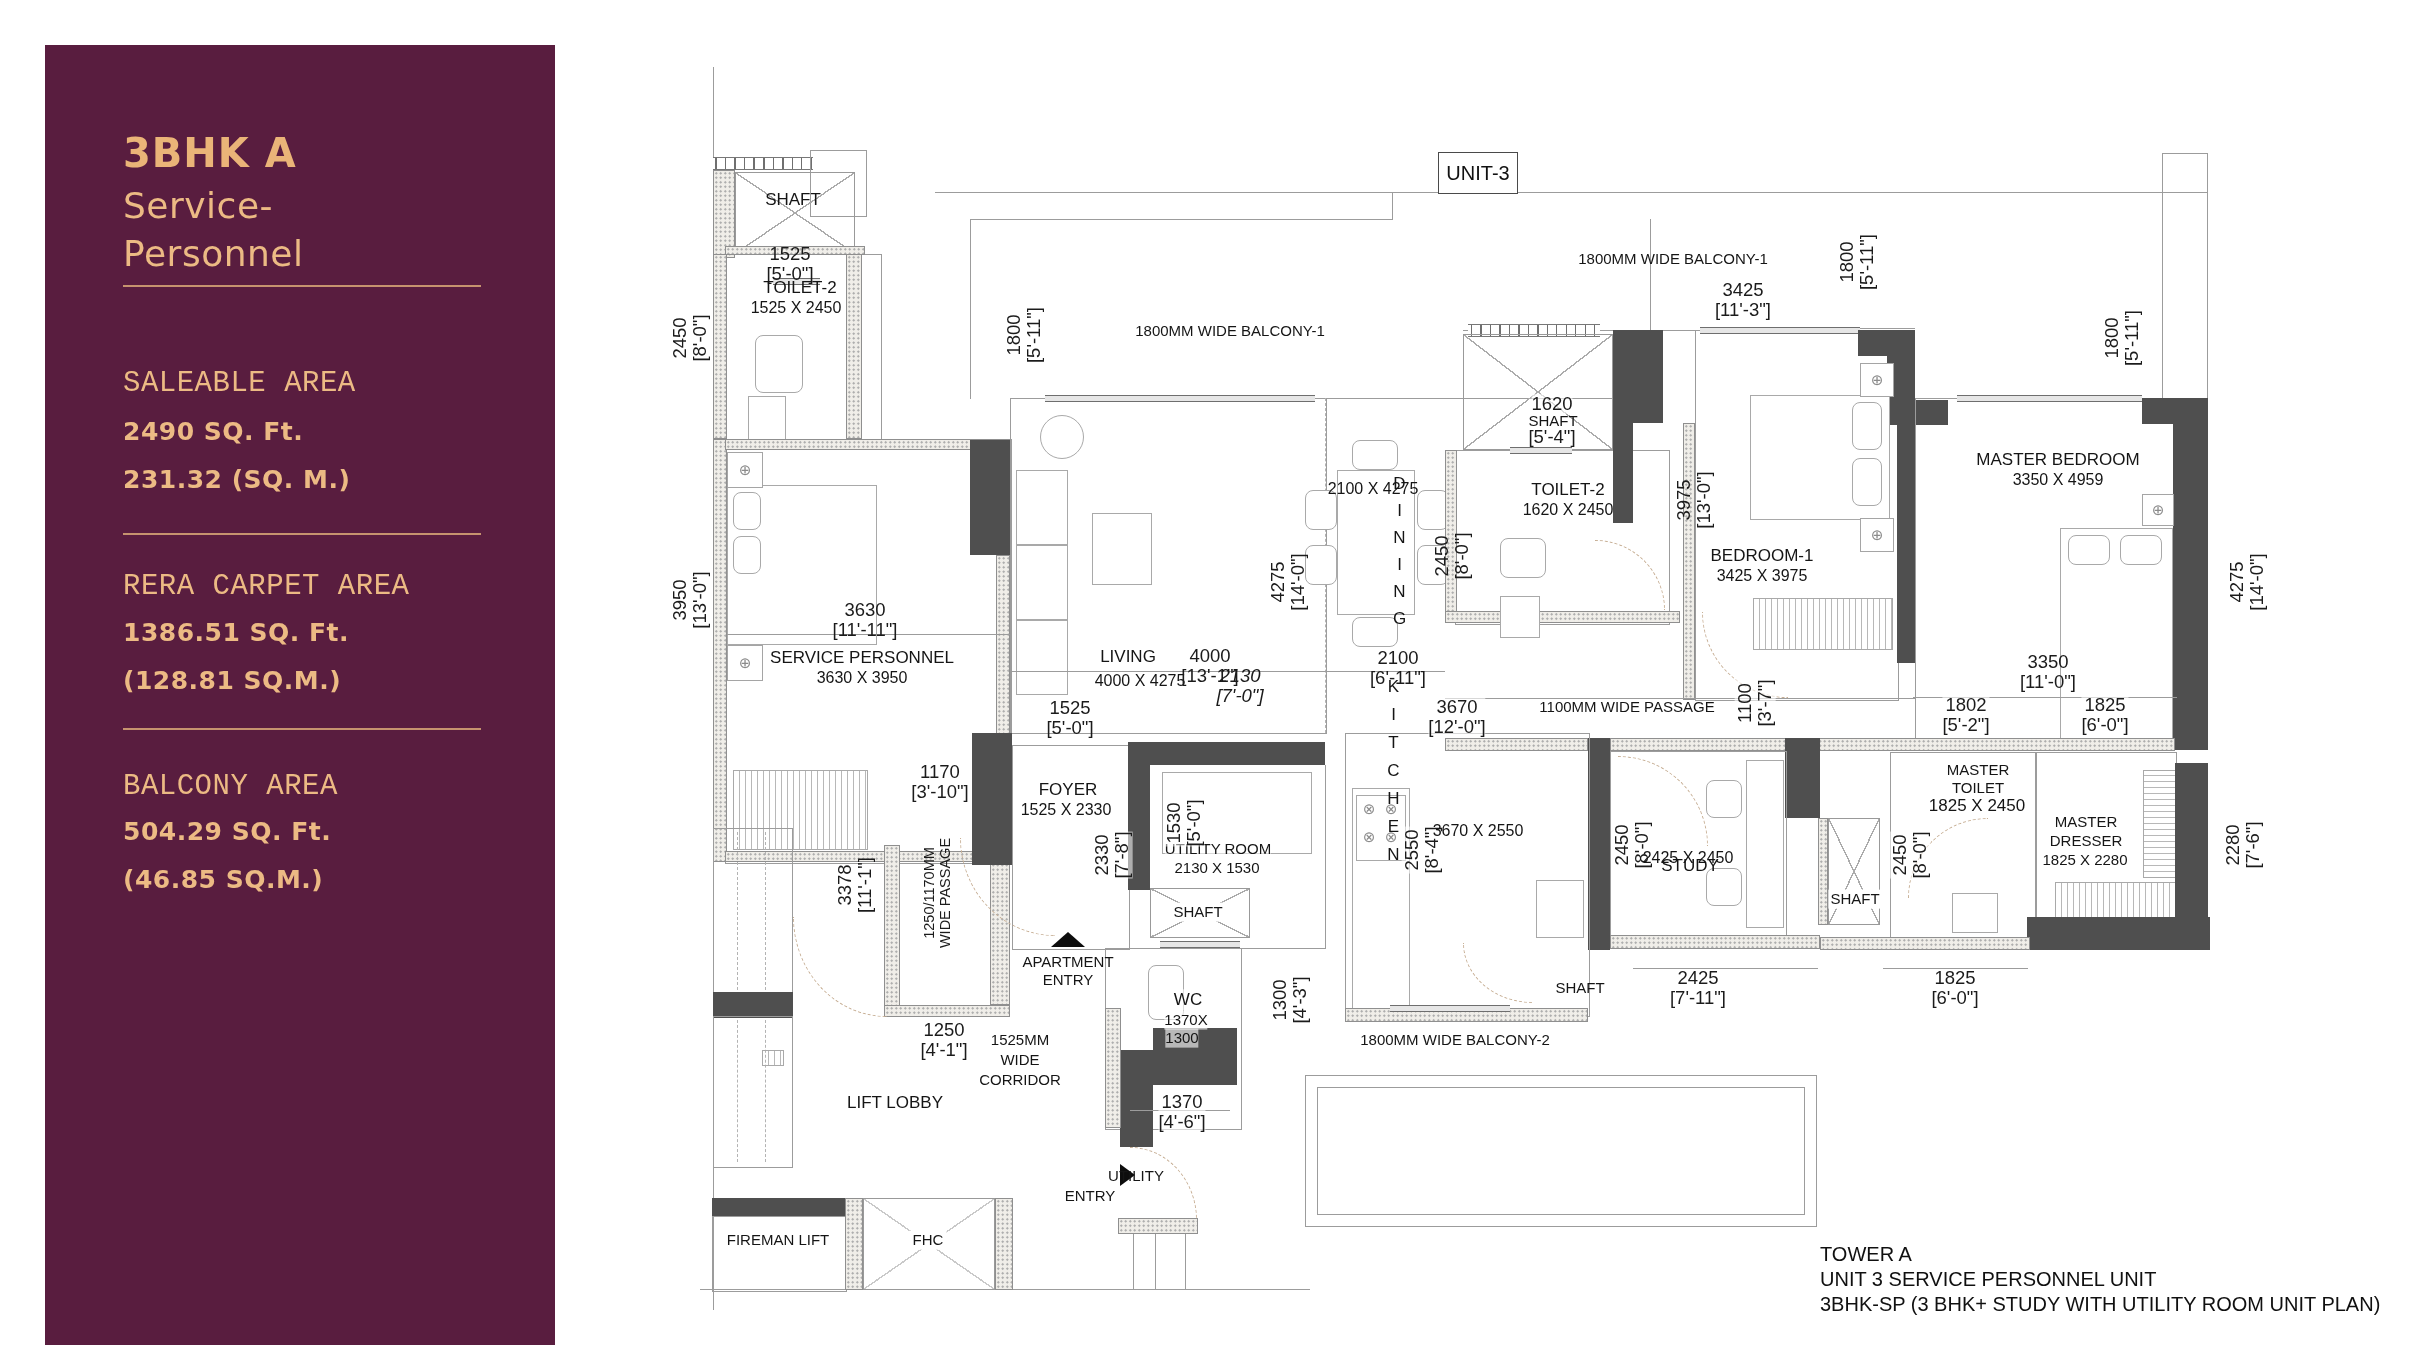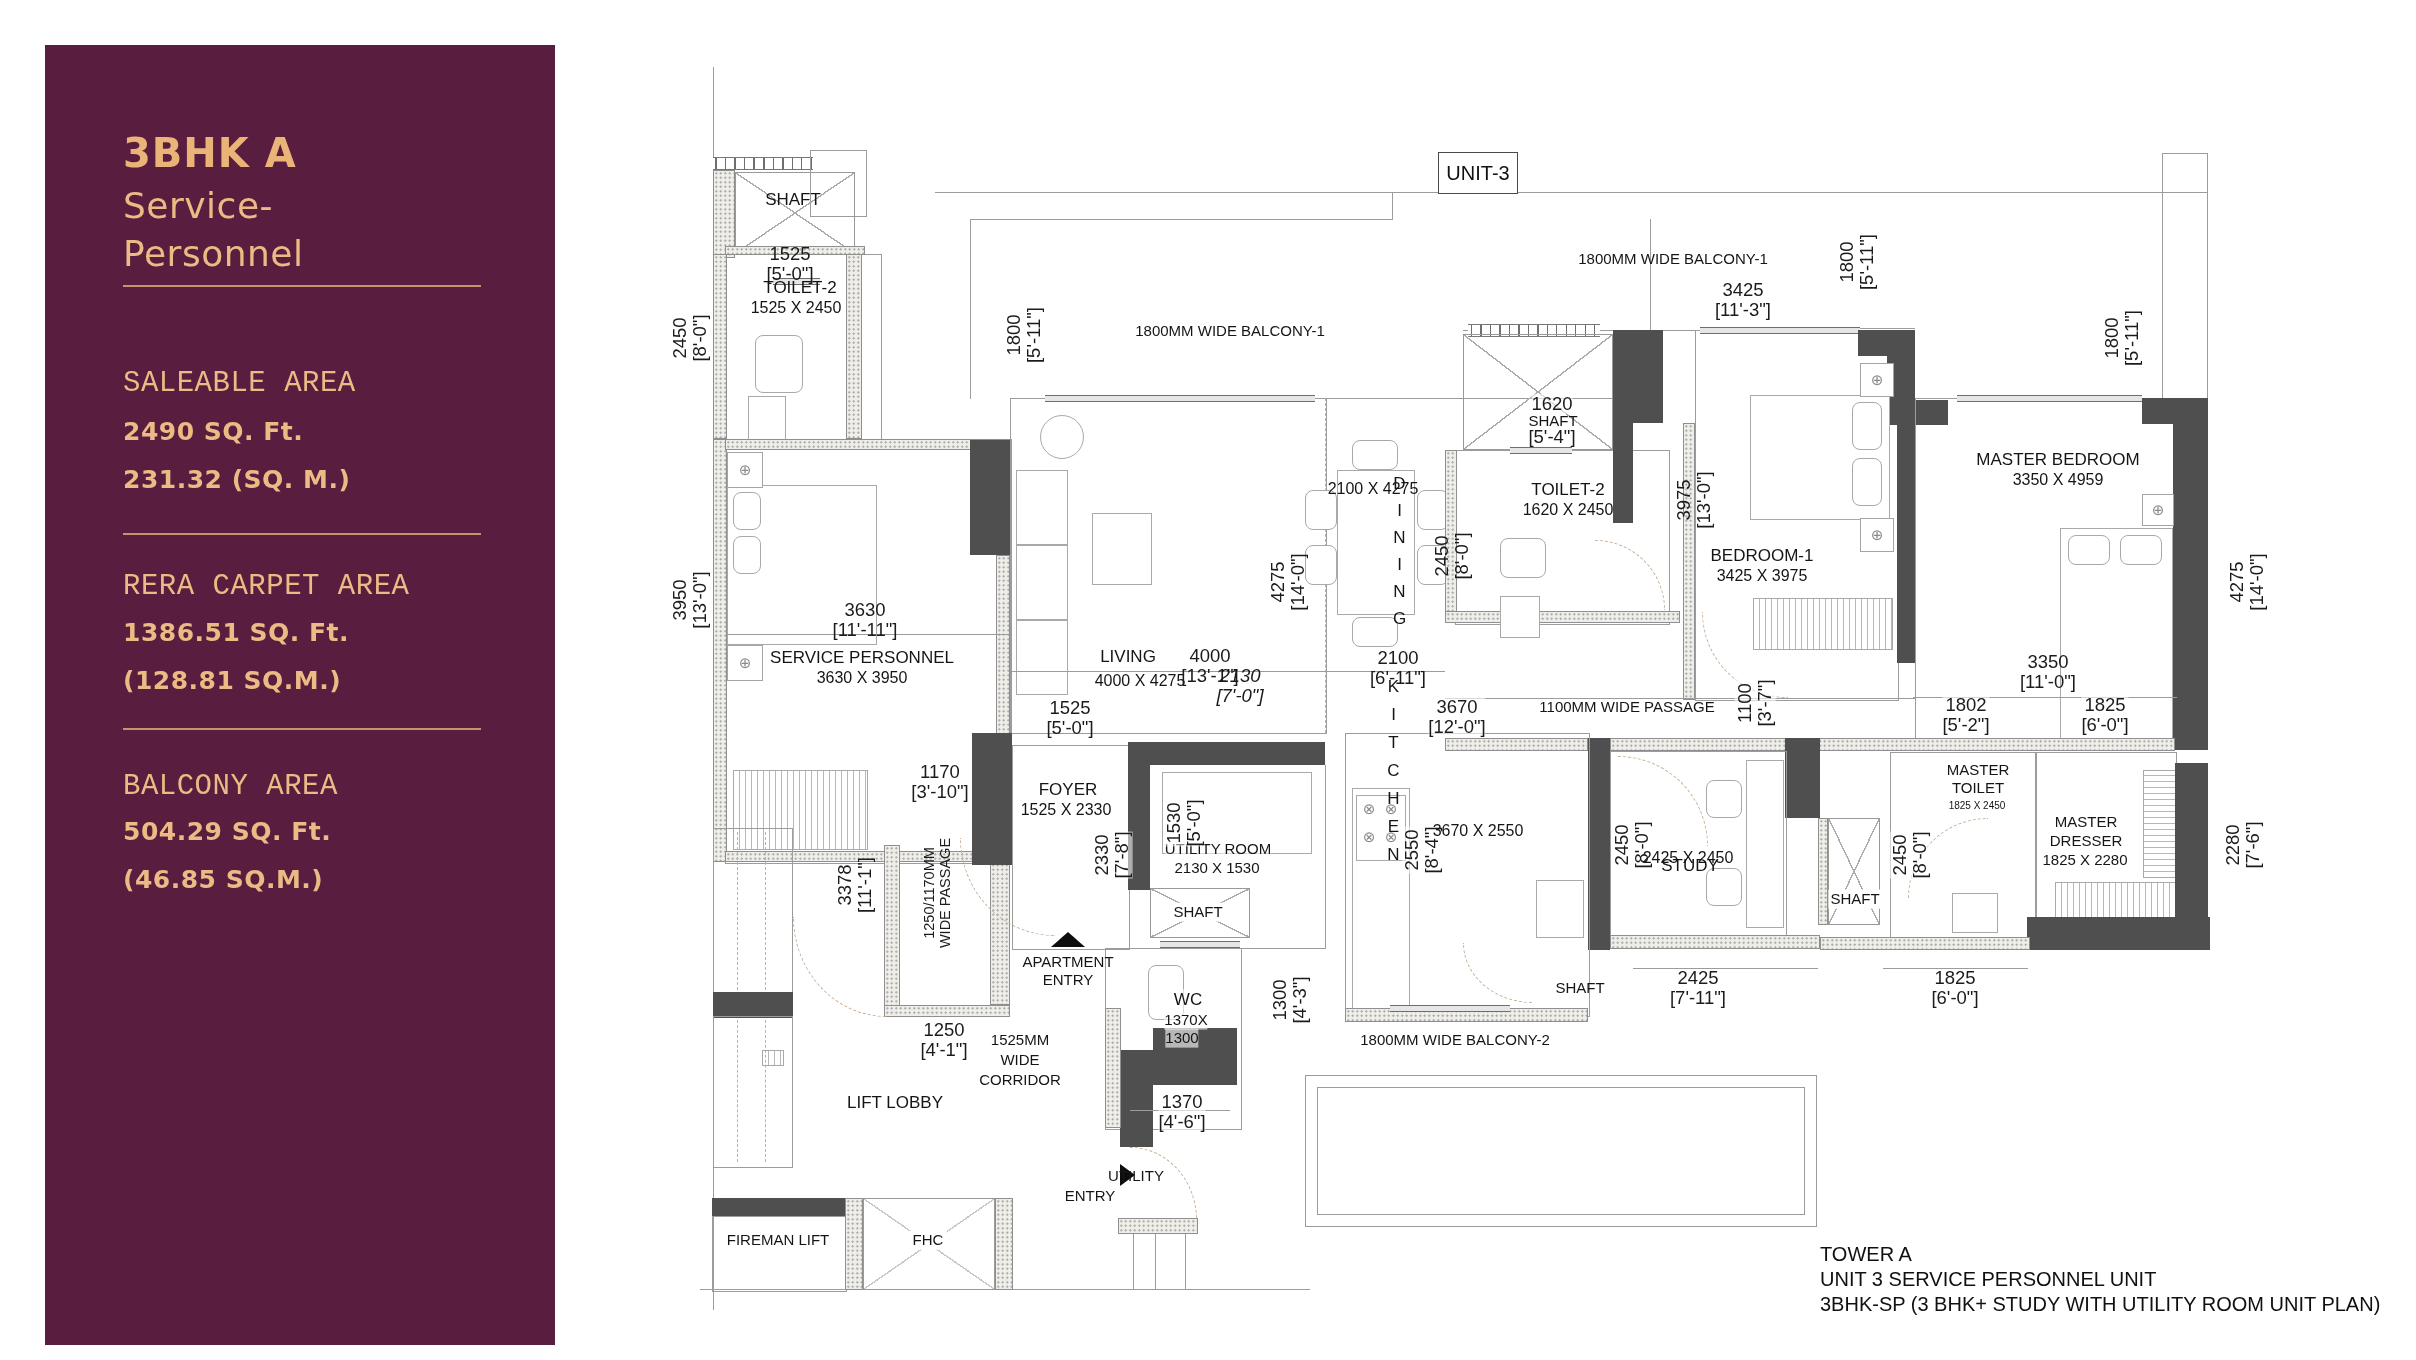"1825 X 2450" div.rlabel { font-size: 10px -> 17px }
